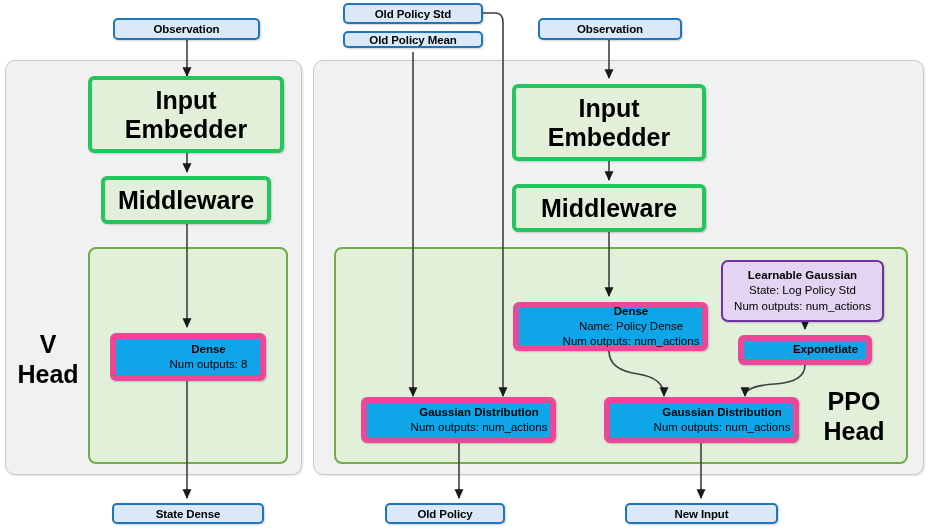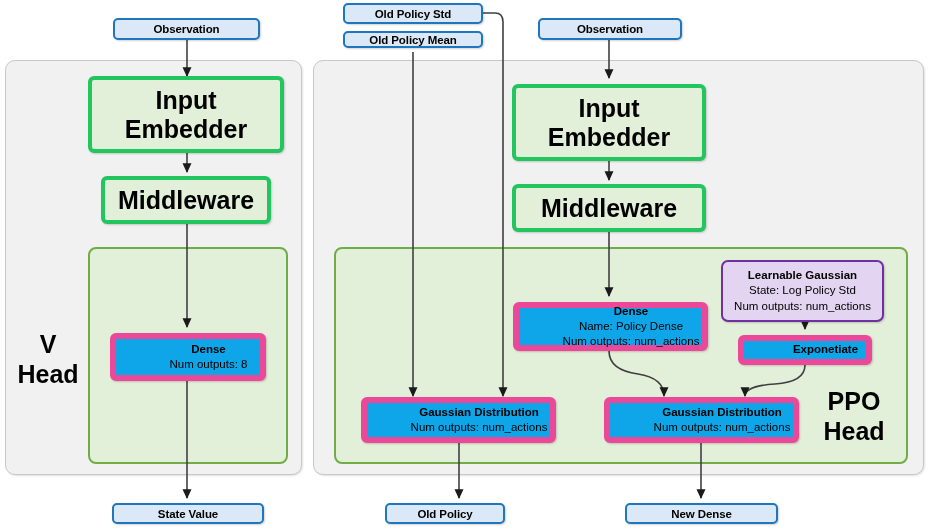"State Value" span { text: Value -> Dense }
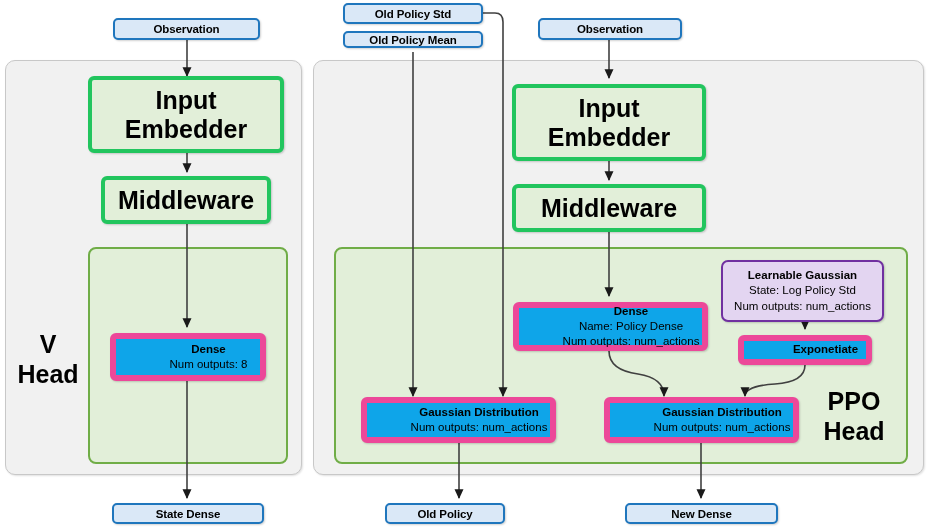"New Dense" span { text: Dense -> Input }
